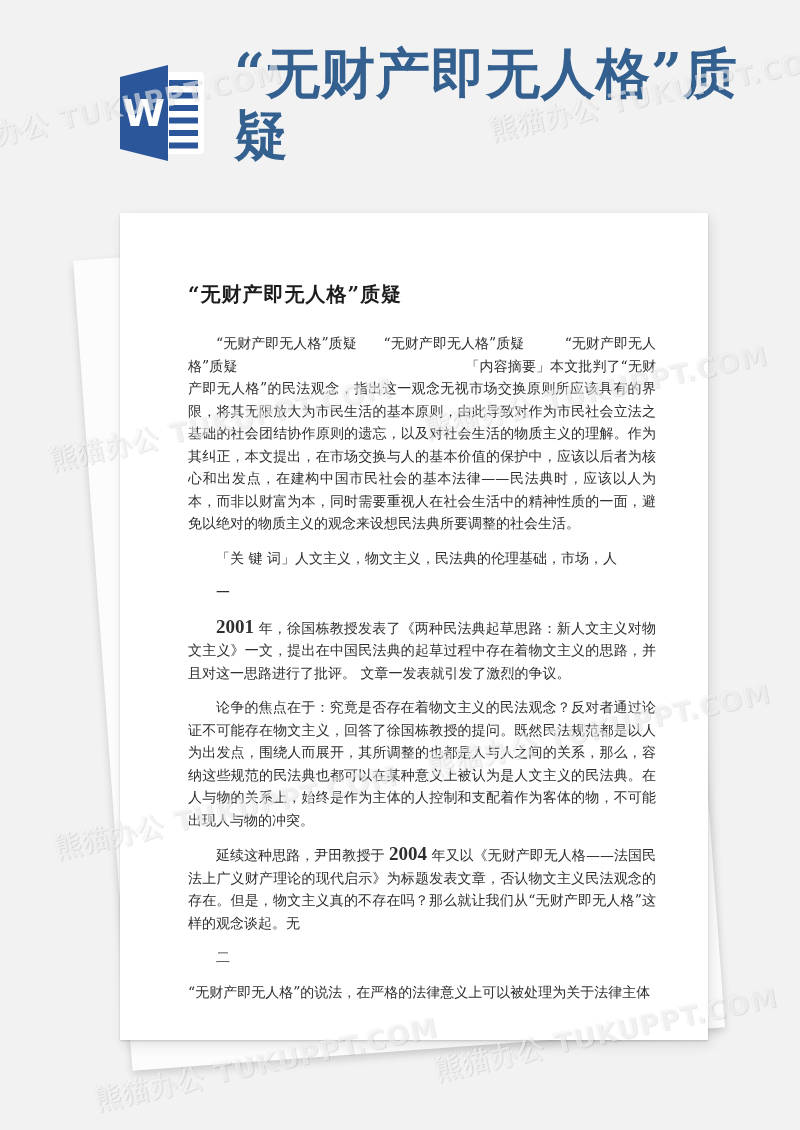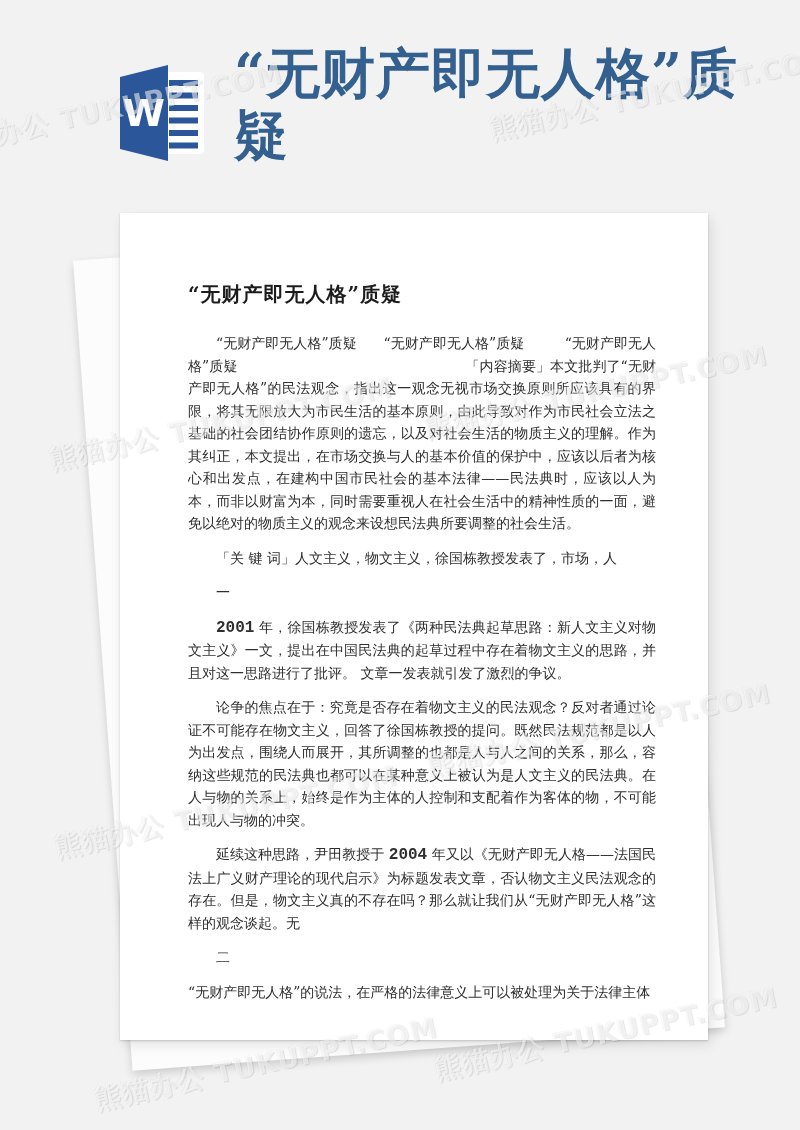"「关 键 词」人文主义，物文主义，徐国栋教授发表了，市场，人" span { text: 徐国栋教授发表了 -> 民法典的伦理基础 }
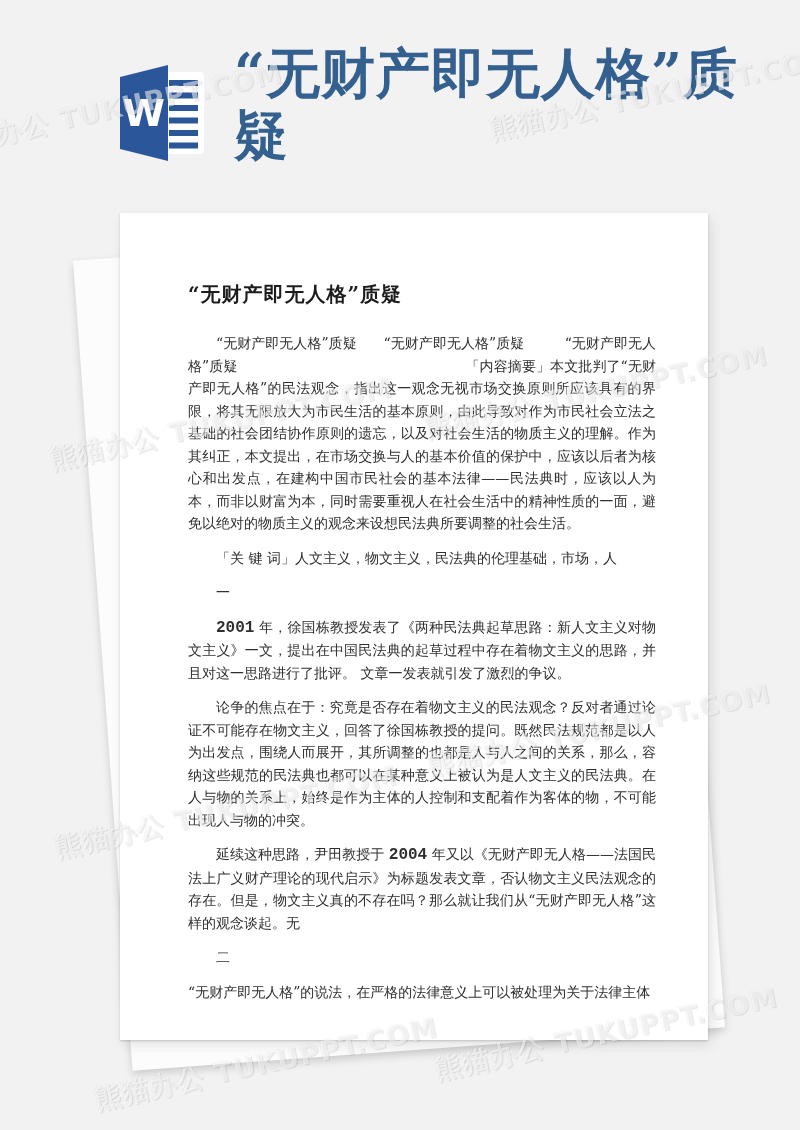"2001" .num-bold { font-family: Liberation Mono, monospace -> Liberation Serif, serif; font-size: 16px -> 19px }
